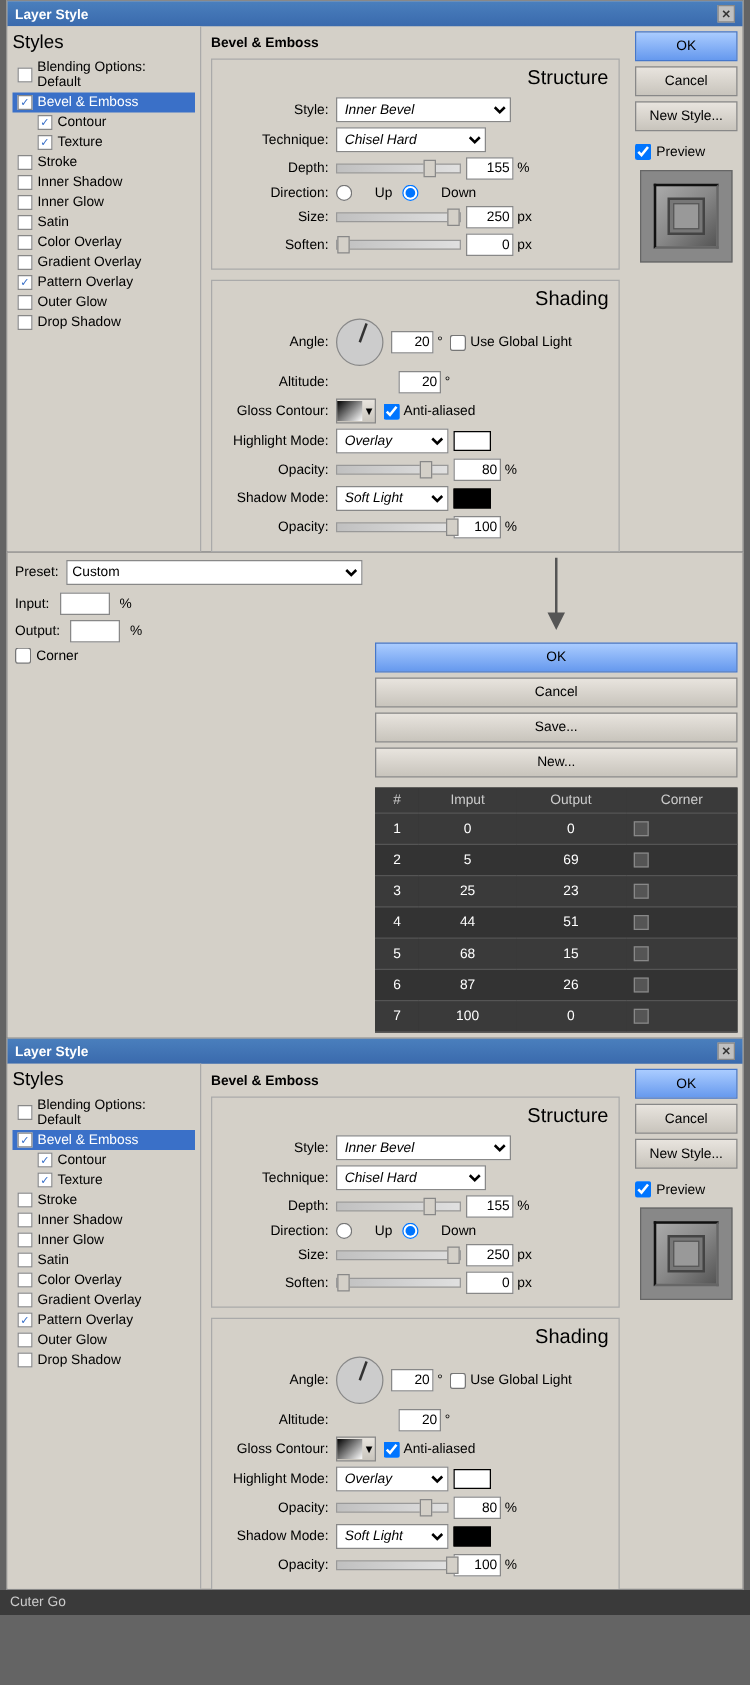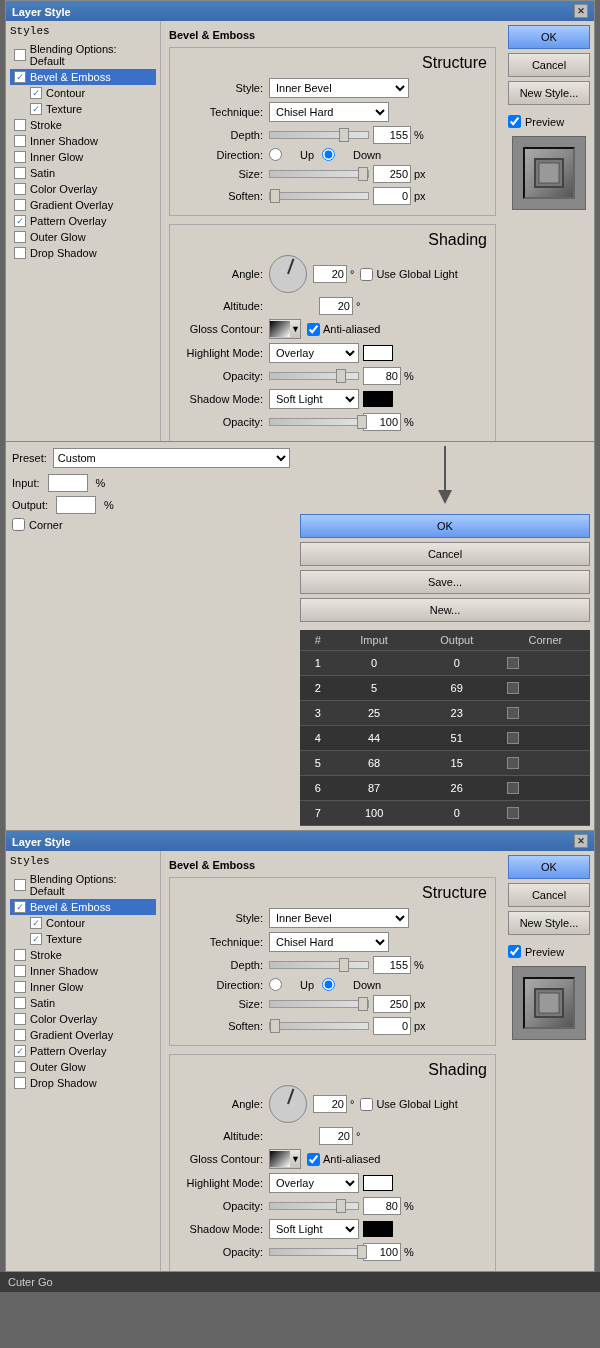"Styles" .sidebar-title { font-family: Liberation Mono, monospace -> none; font-size: 11px -> 15px }
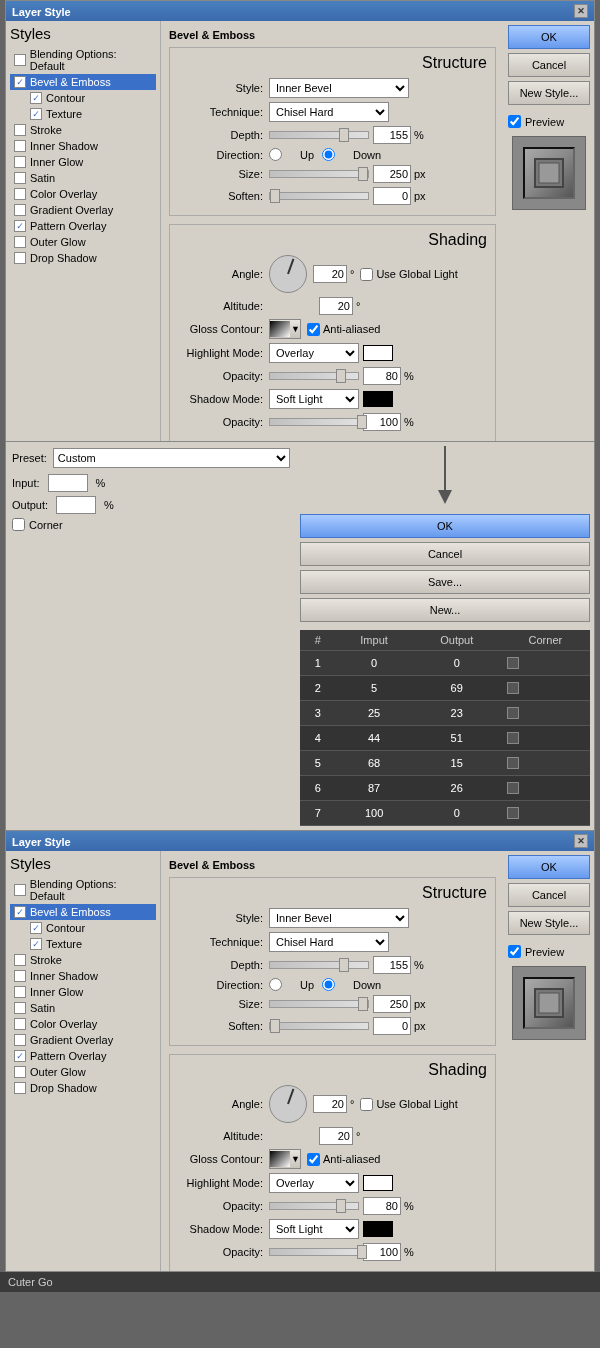"Inner Bevel" .dropdown-select { font-style: none -> italic }
